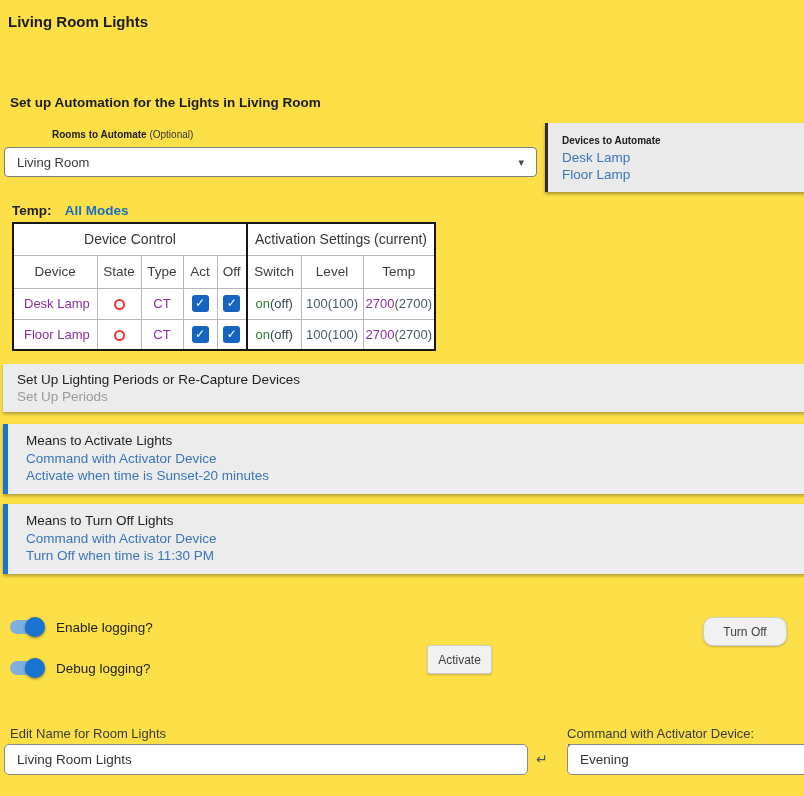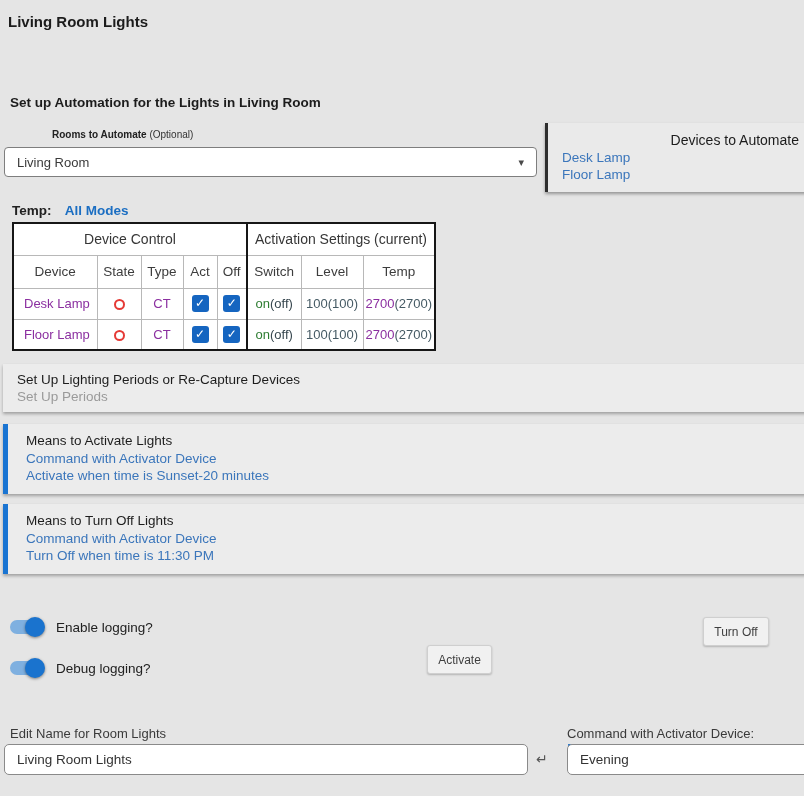"Living Room Lights" #app { background: #e5e5e5 -> #fde047 }
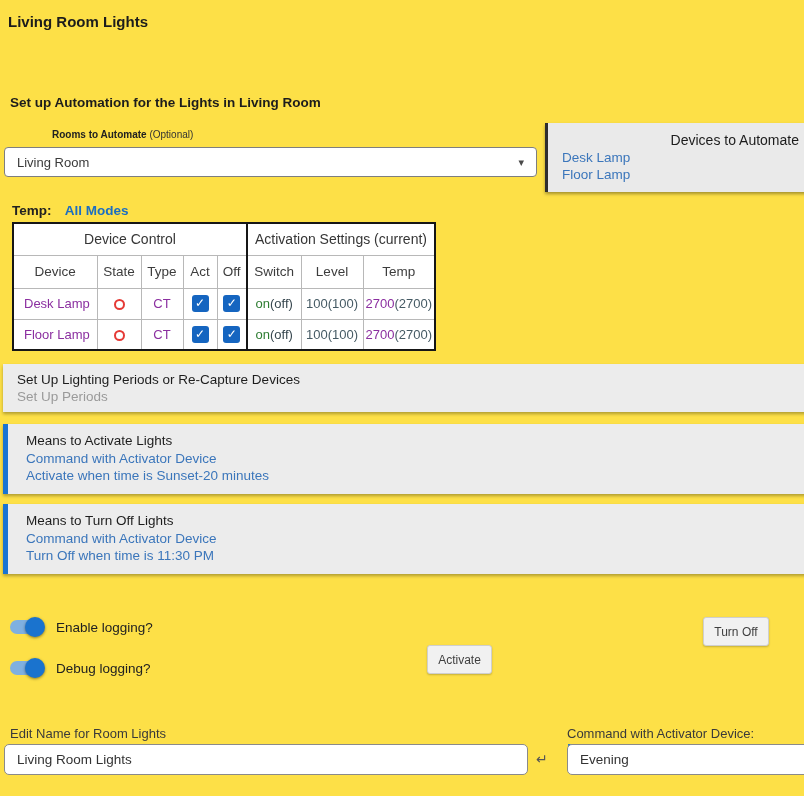"Devices to Automate" .devices-panel .panel-title { font-size: 14px -> 10px; font-weight: normal -> bold; text-align: right -> none }
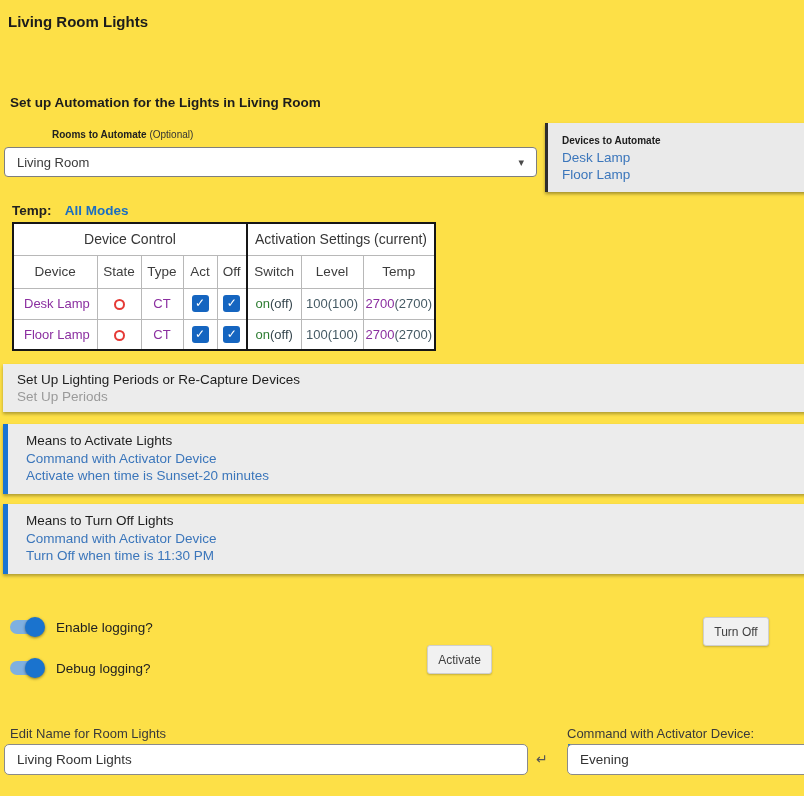"Turn Off" .btn-turnoff { border-radius: none -> 10px; width: 66px -> 84px }
